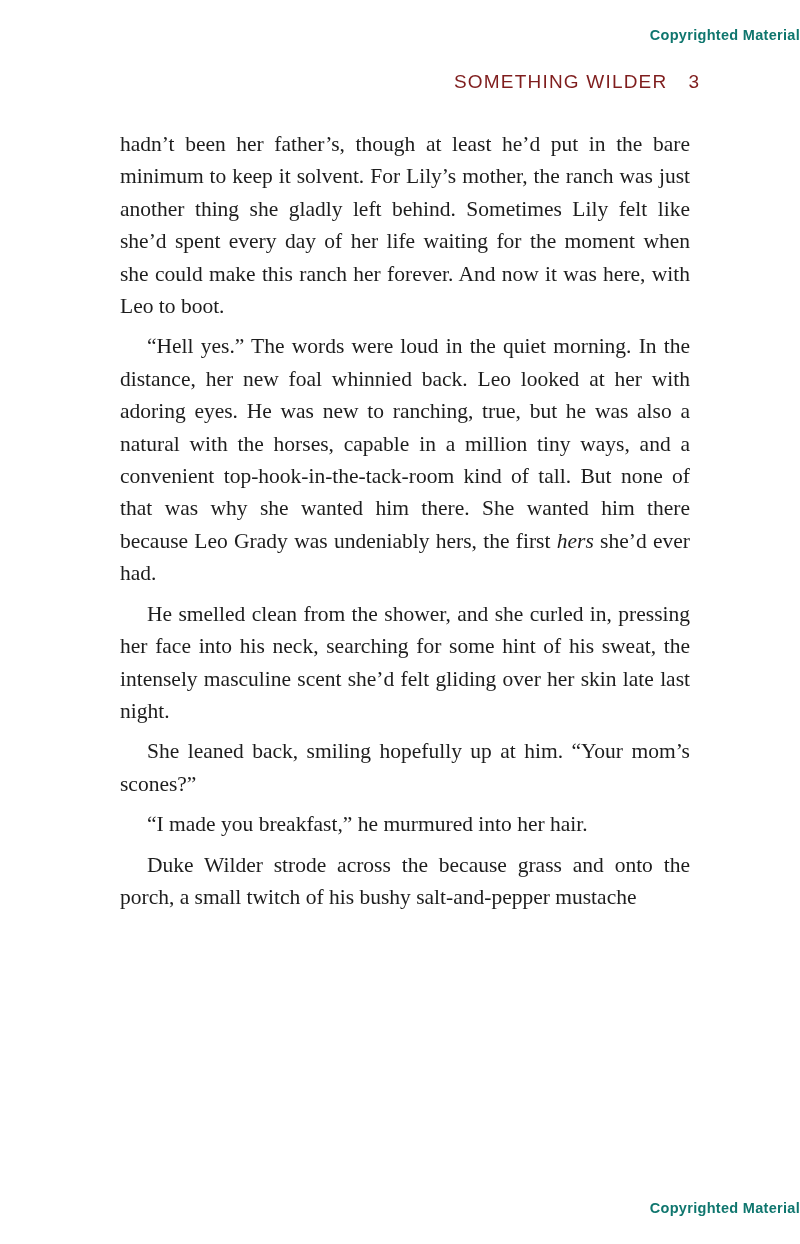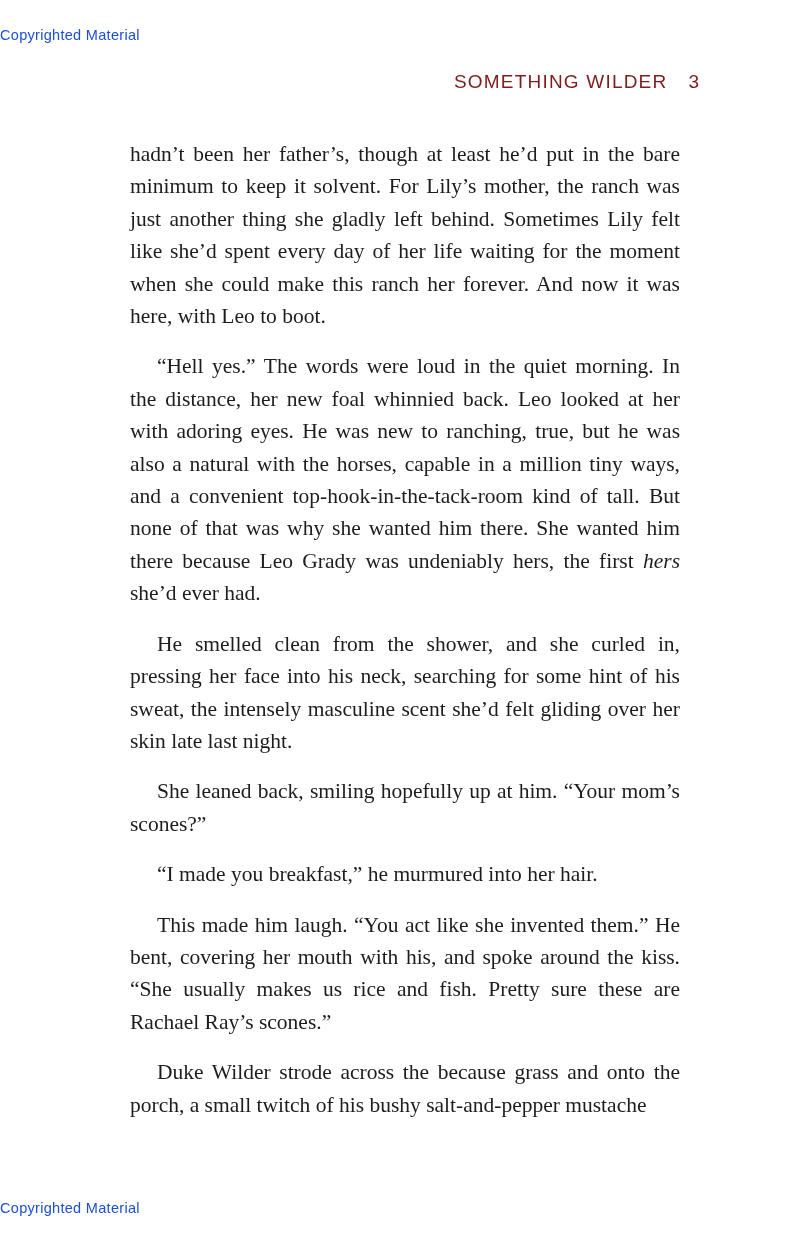"Copyrighted Material" .copyright-notice { color: #1d4ed8 -> #0f766e; font-weight: 400 -> 700; text-align: left -> right }
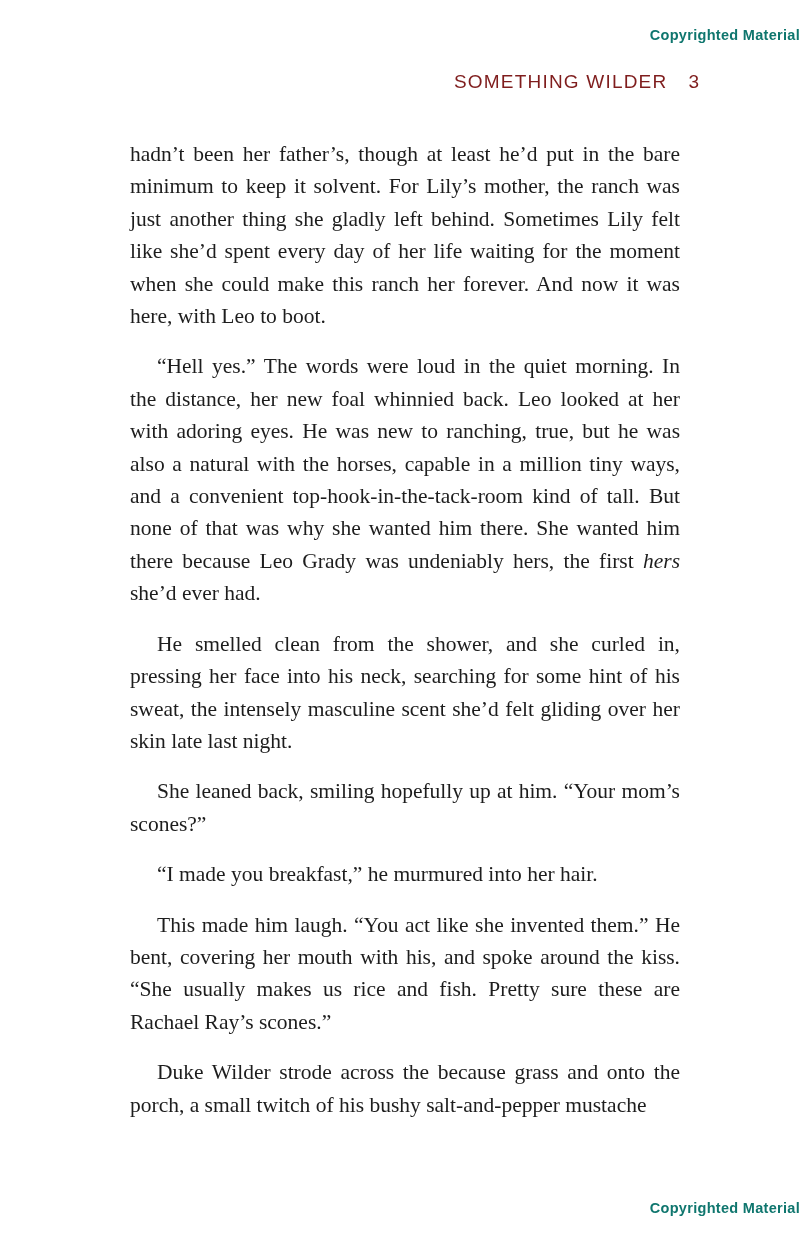"hadn’t been her father’s, though" .page-text p { margin: 18px -> 8px }
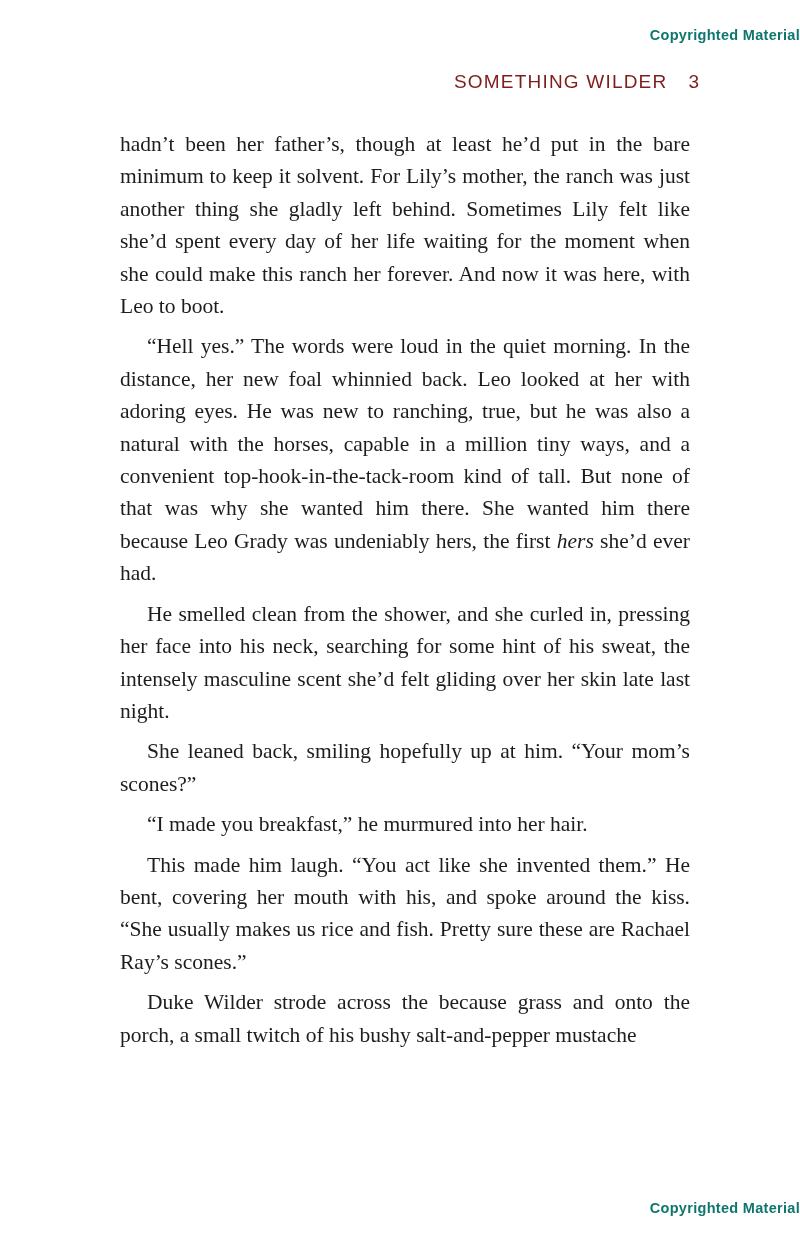"This made him laugh. “You" p { html: <p>This made him laugh. “You act like she invented them.” He bent, covering her mouth with his, and spoke around the kiss. “She usually makes us rice and fish. Pretty sure these are Rachael Ray’s scones.”</p> -> none }
